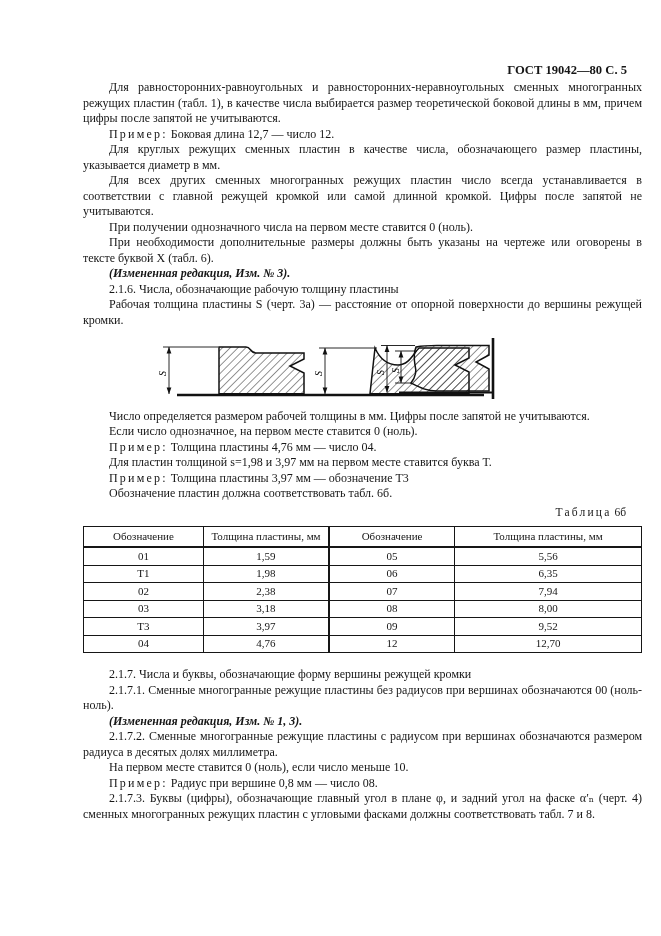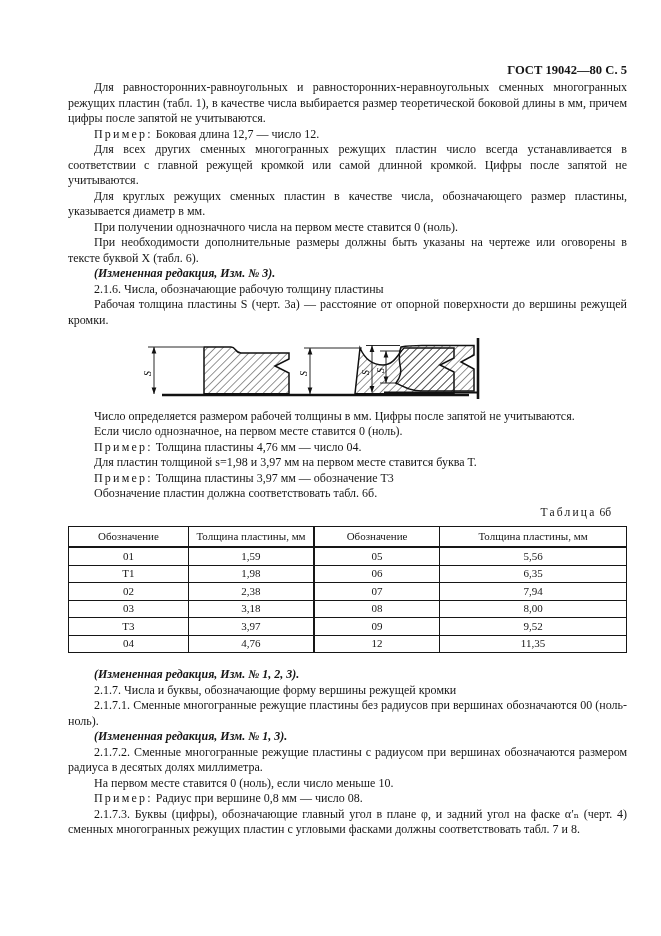"Для равносторонних-равноугольных и" .content { left: 68px -> 83px }
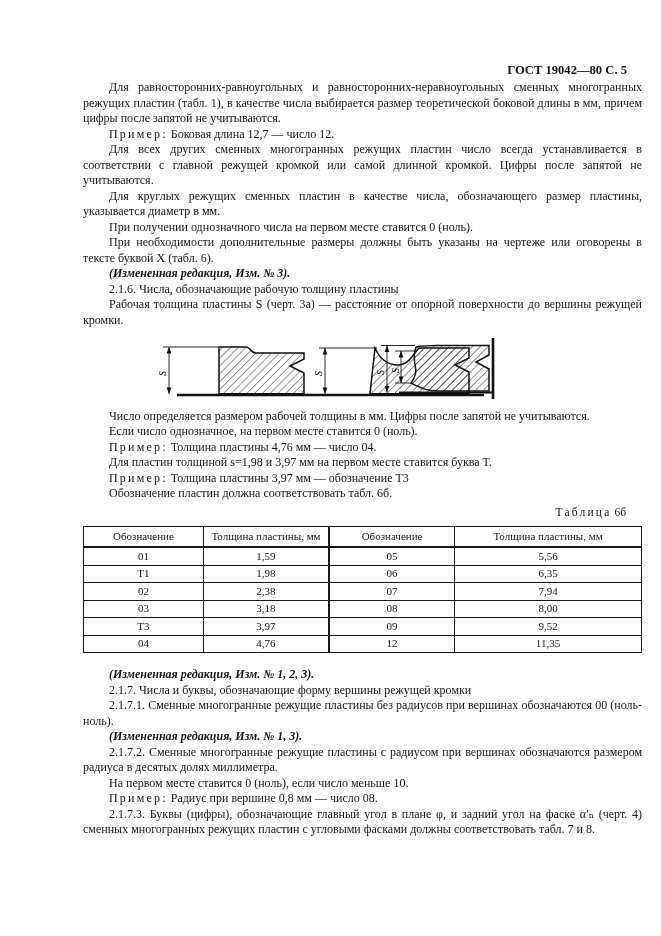"Для всех других сменных многогранных" p.para { order: before "Для круглых режущих сменных пластин" -> after "Для круглых режущих сменных пластин" }
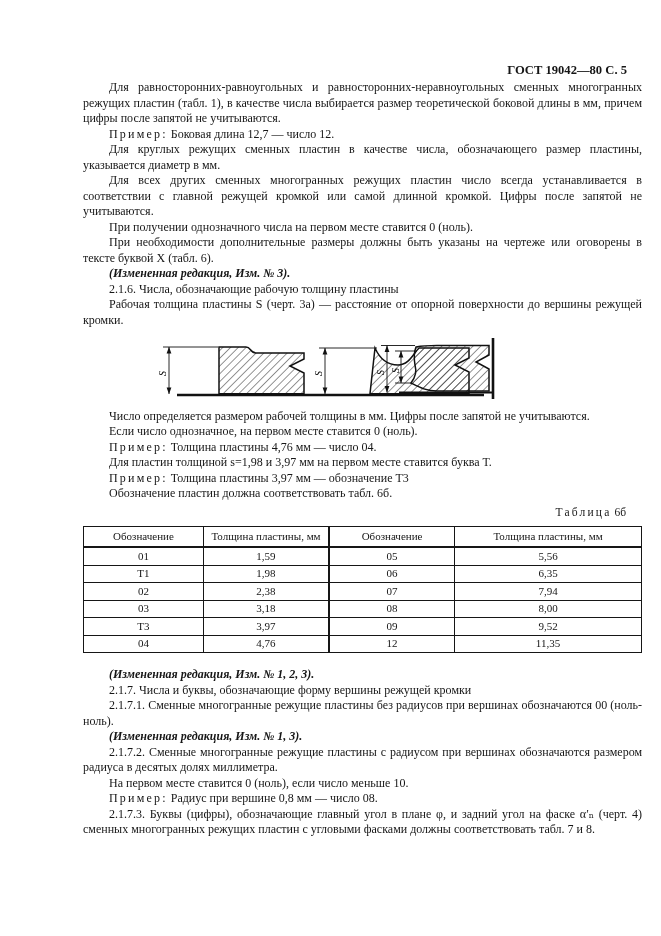"11,35" td { text: 11,35 -> 12,70 }
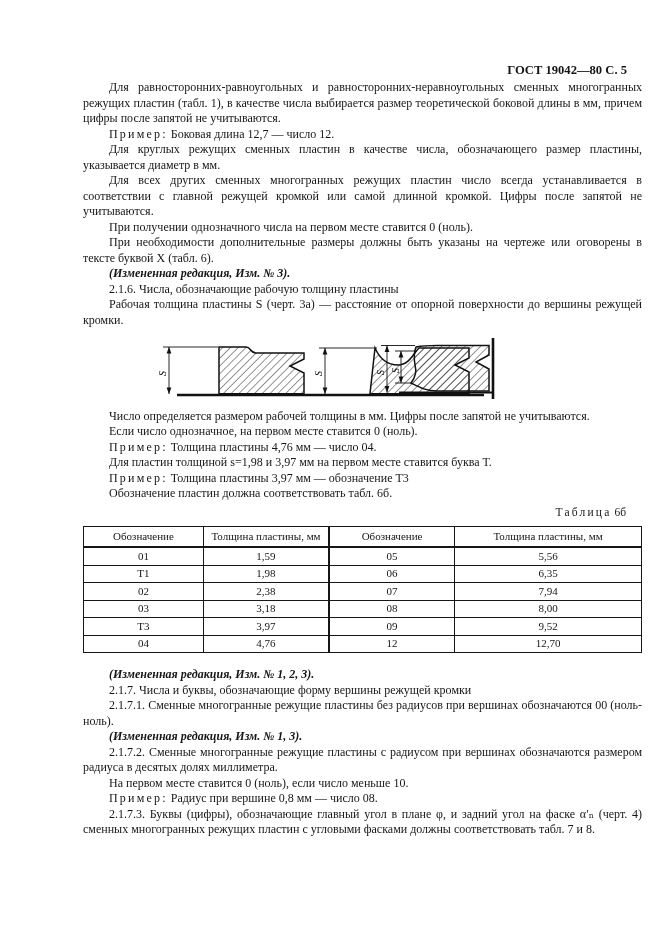"(Измененная редакция, Изм. № 1, 2," p.para { html: <p>(Измененная редакция, Изм. № 1, 2, 3).</p> -> none }
